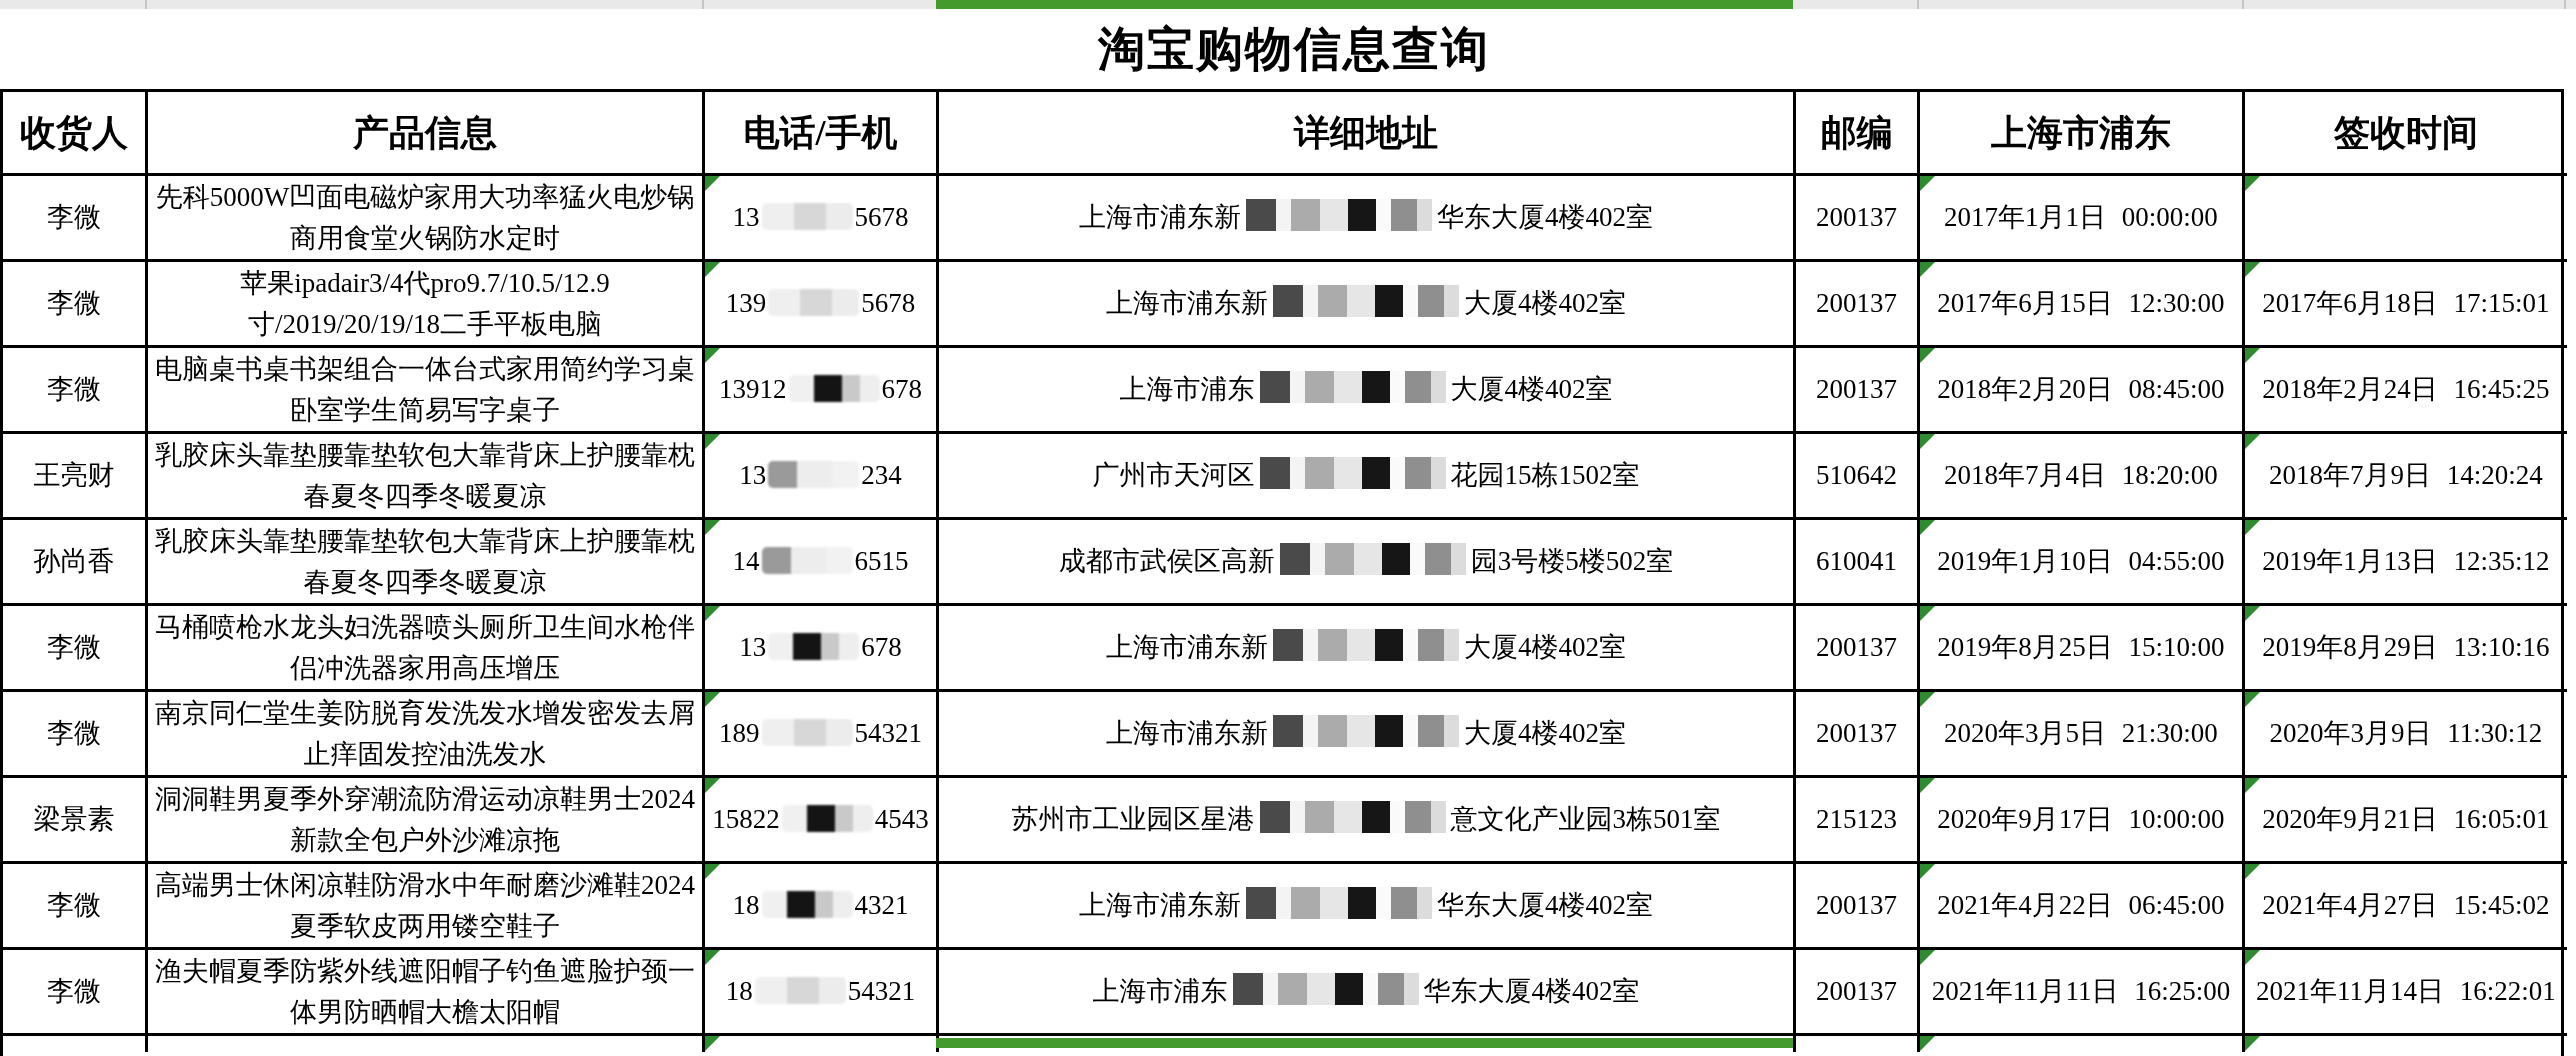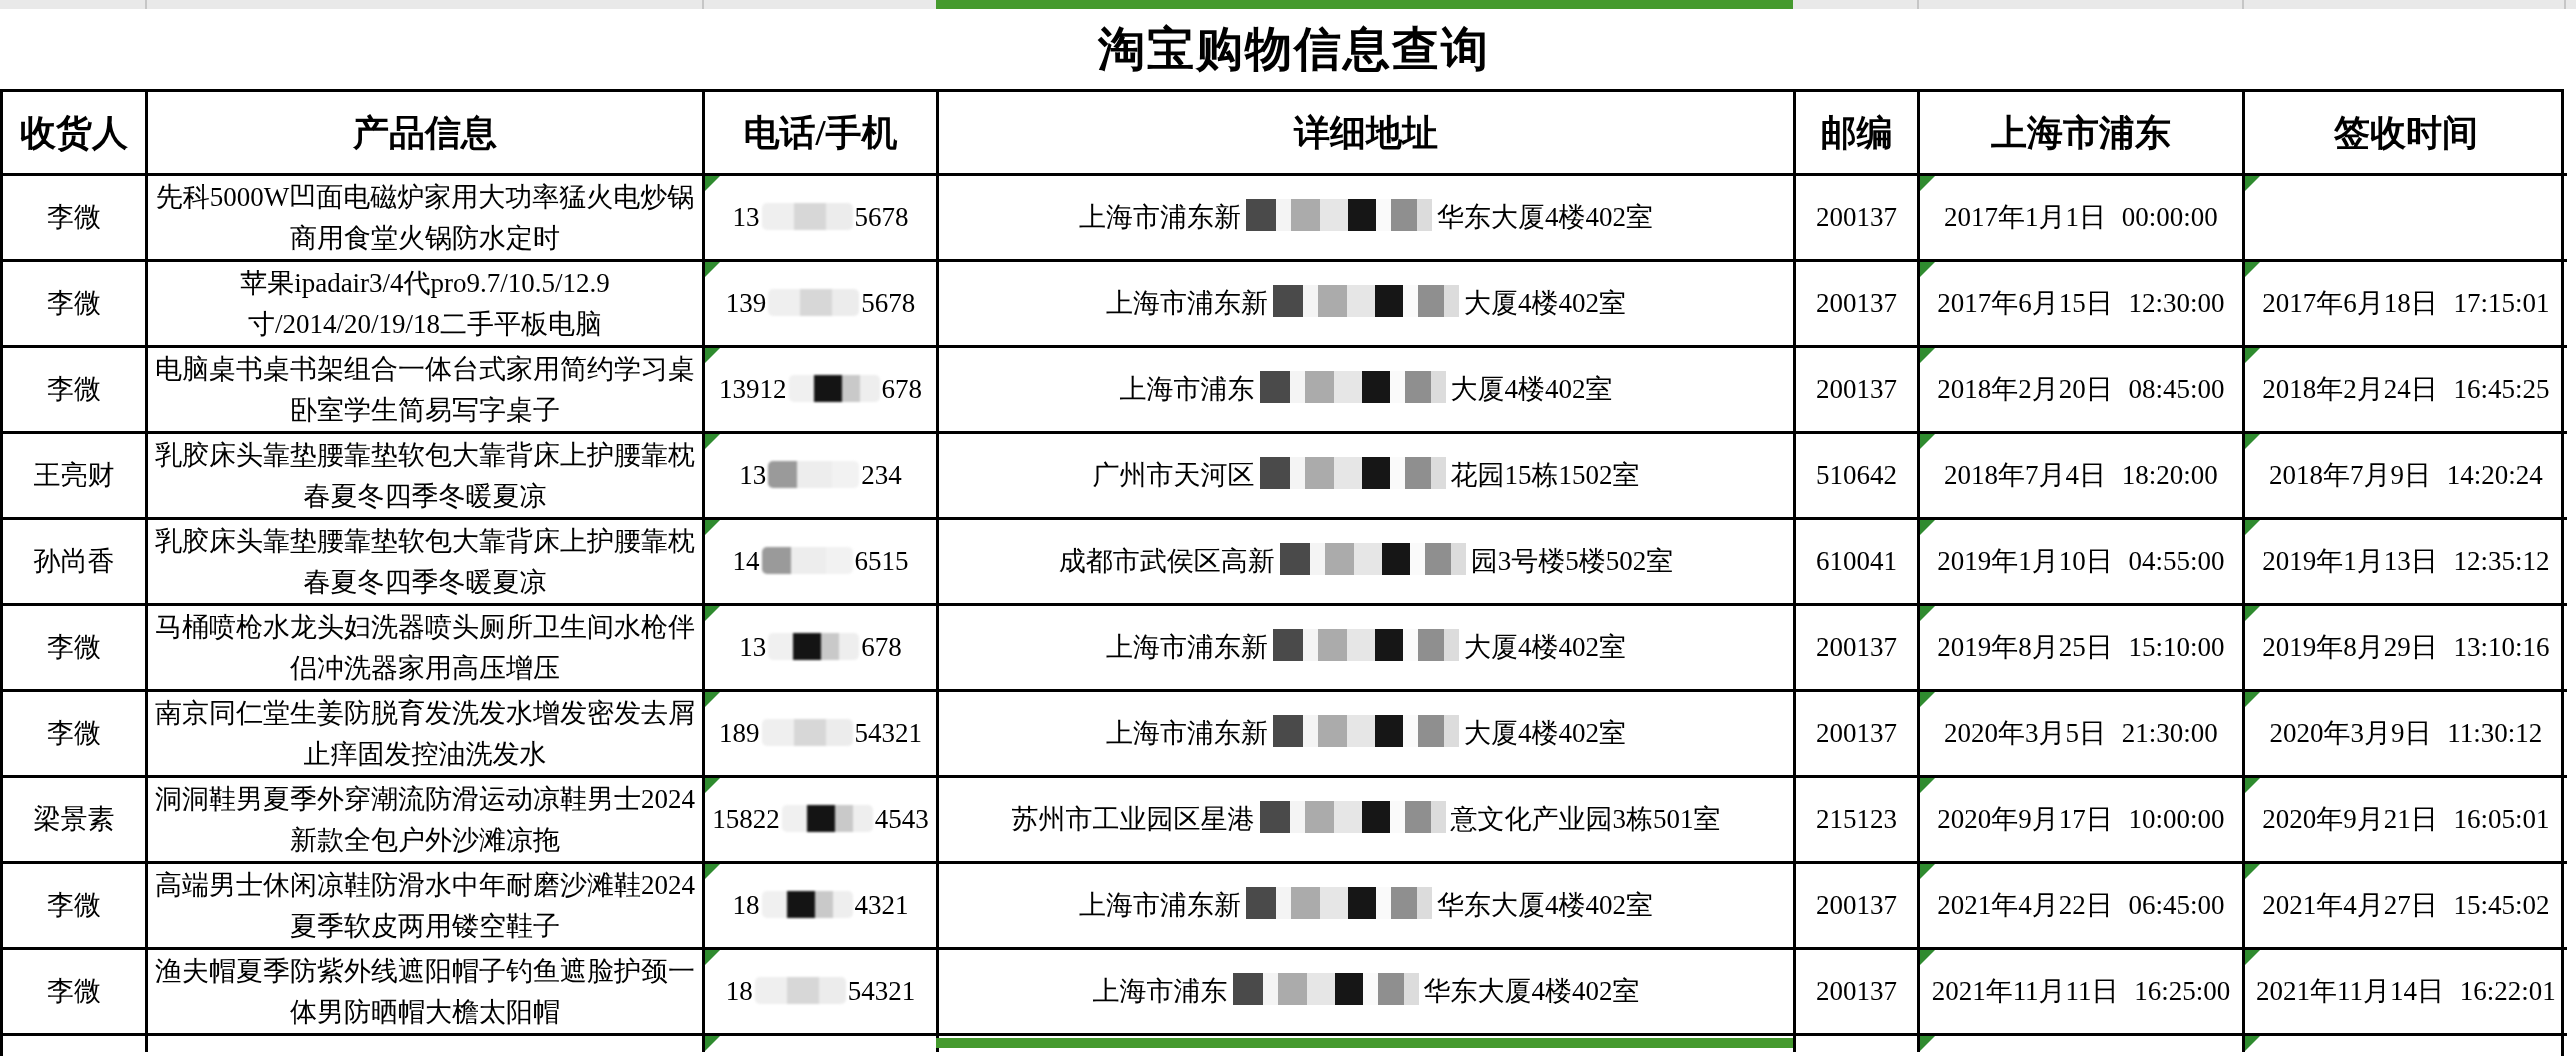"苹果ipadair3/4代pro9.7/10.5/12.9寸/2014/20/1" span { text: /2014/20/19/18 -> /2019/20/19/18 }
